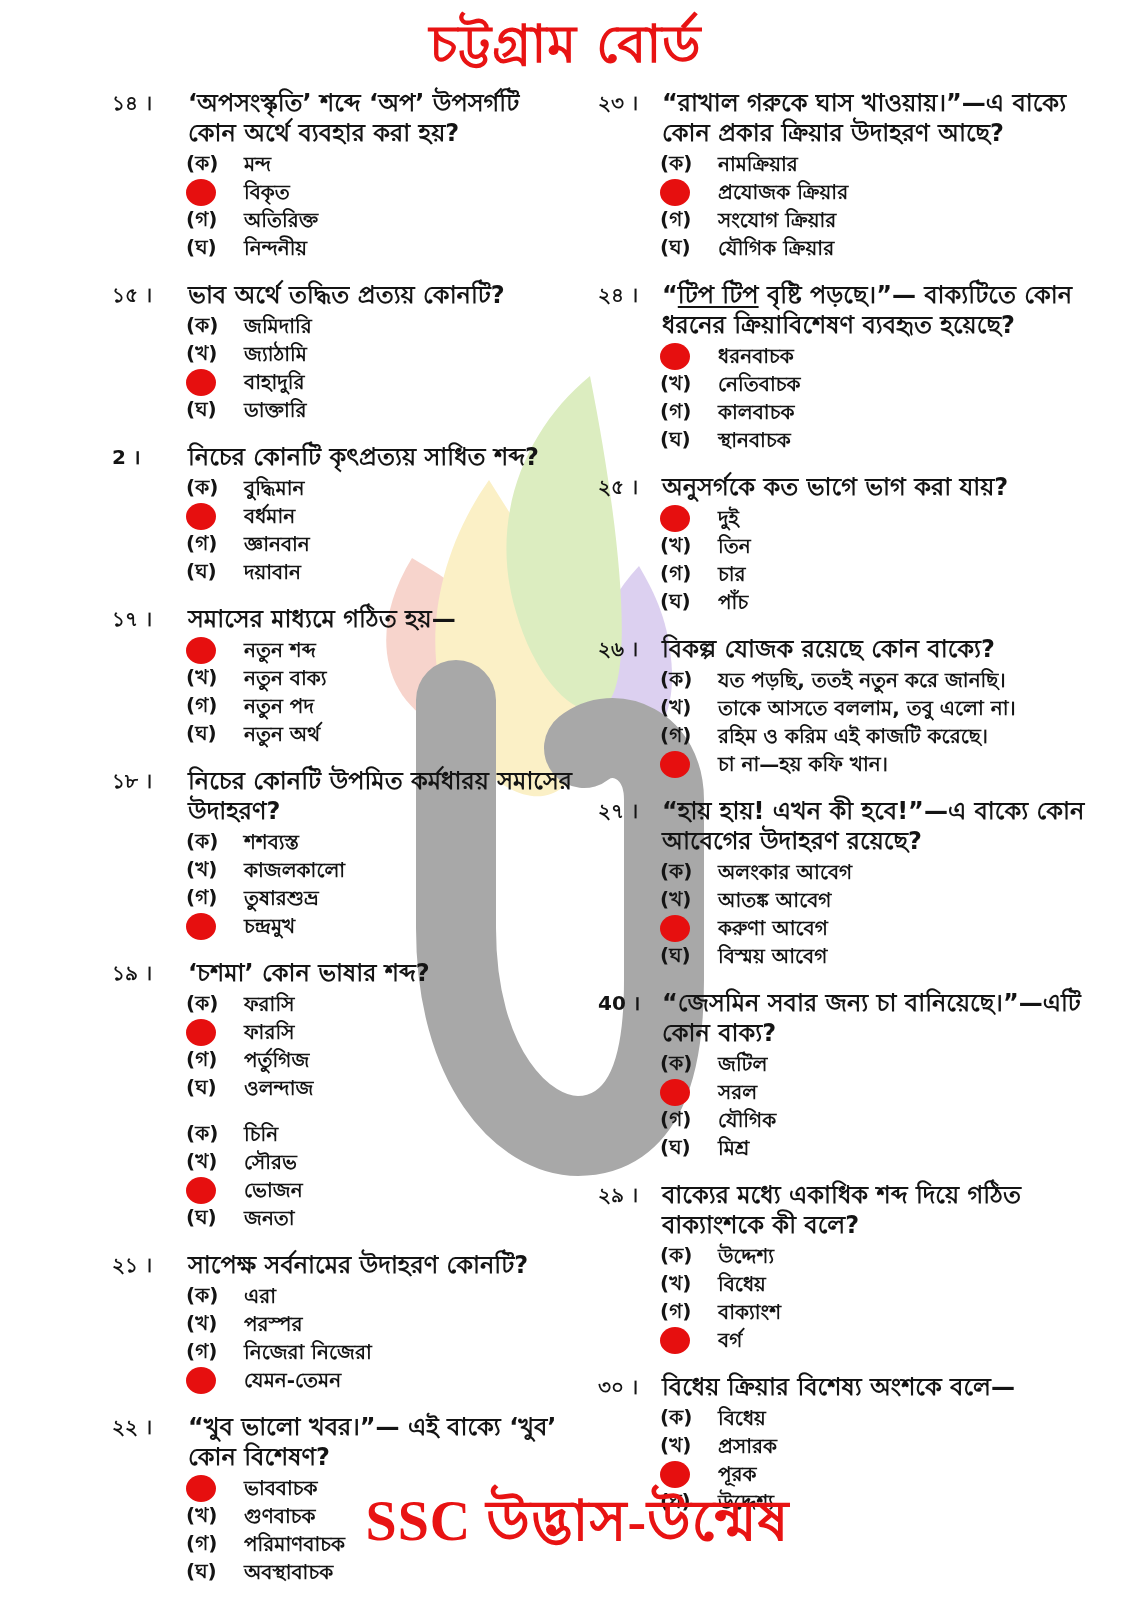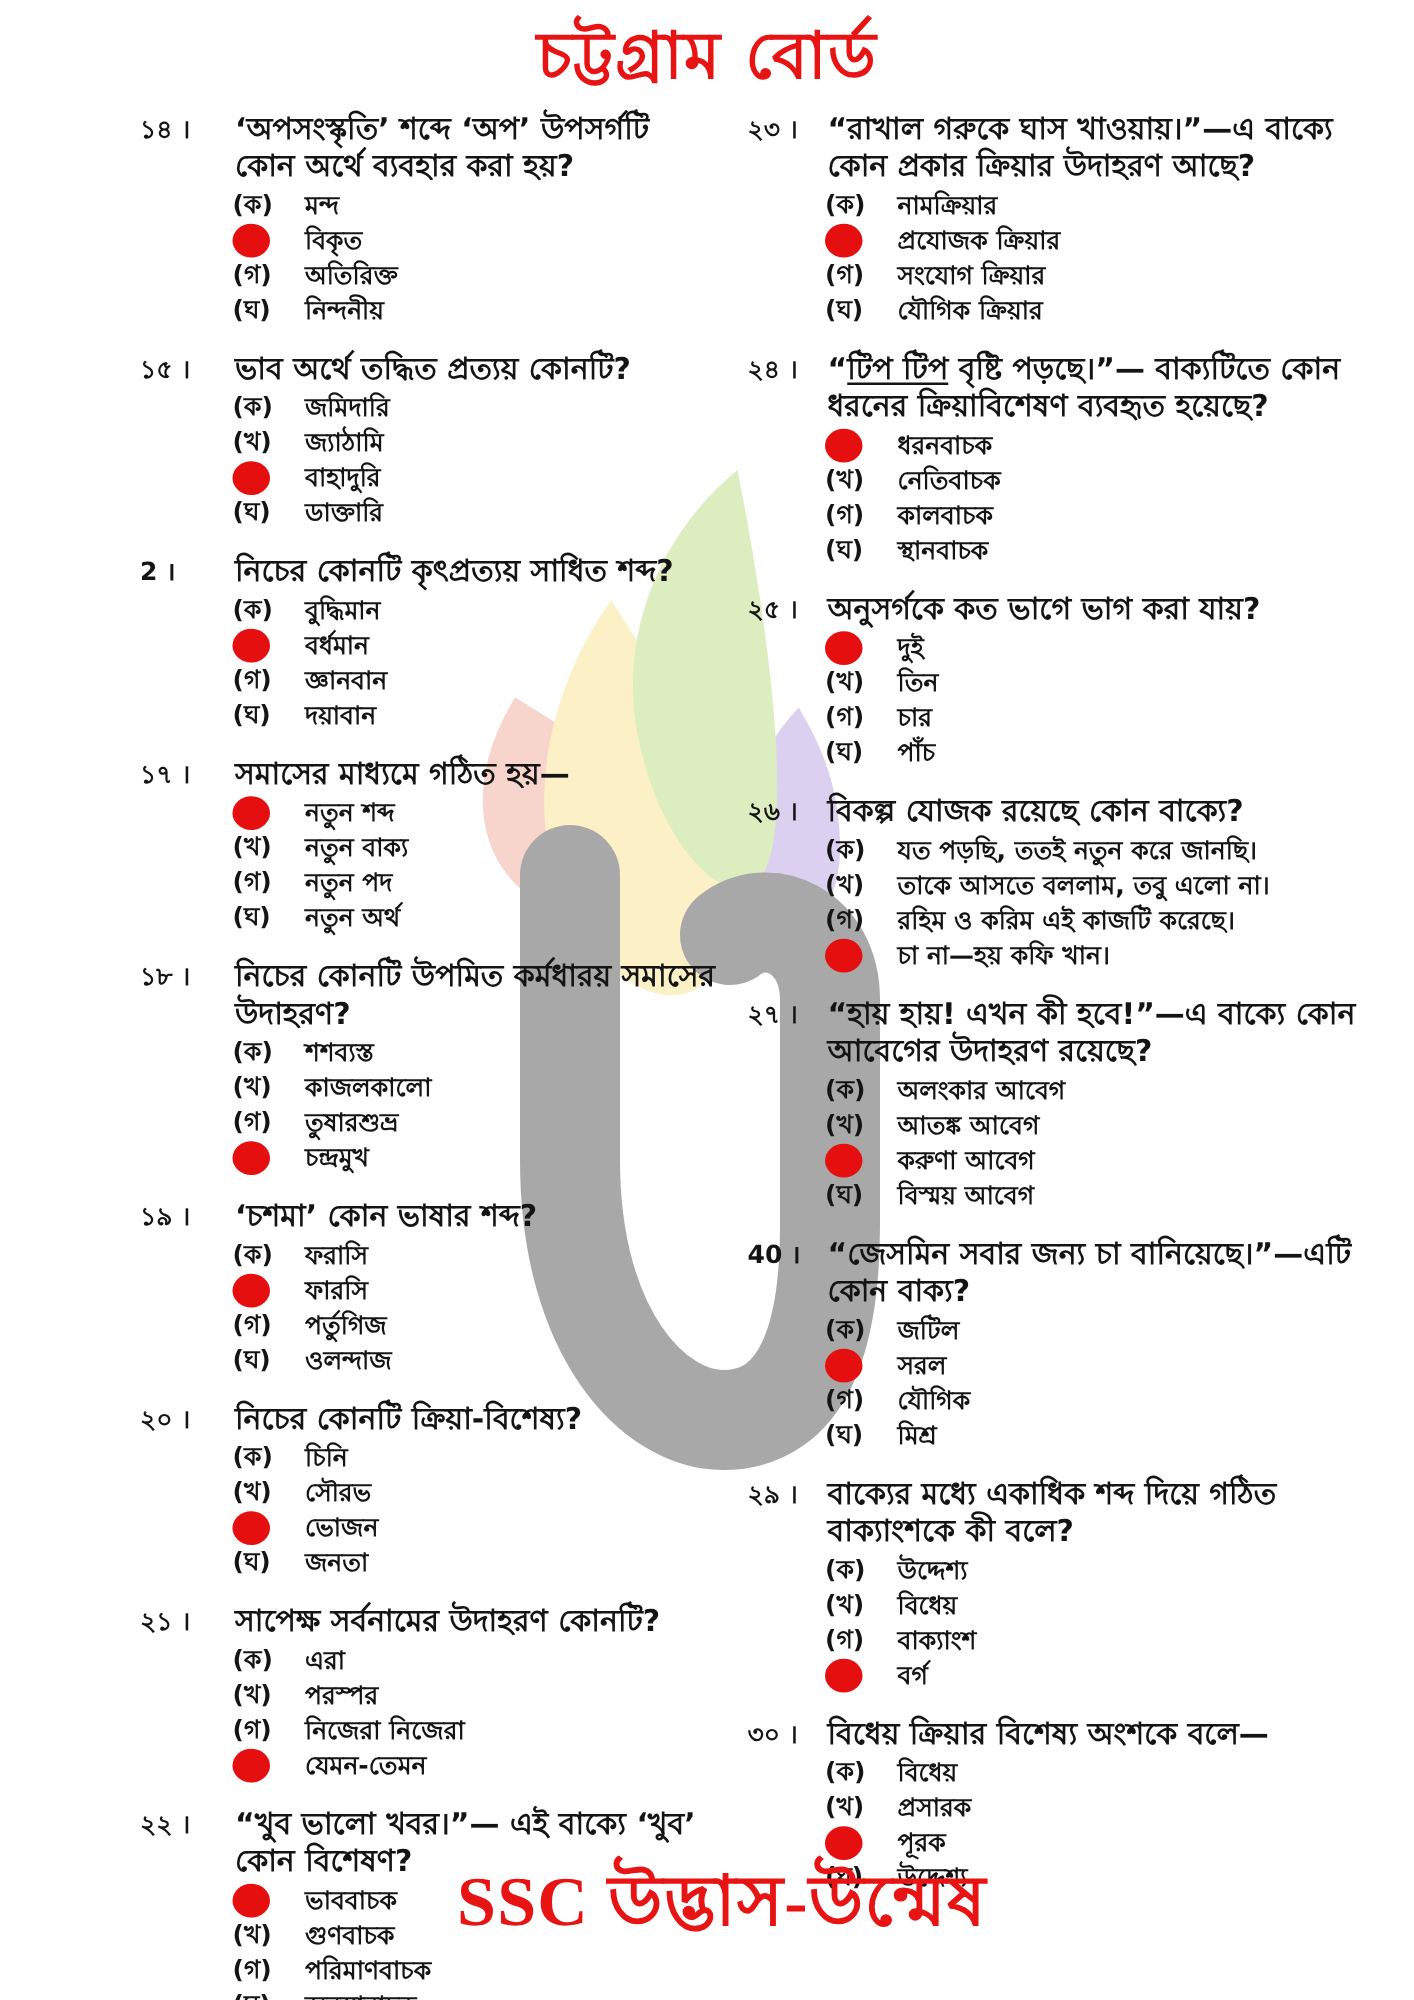"২০ ।" div.q-head { html: <div> <span>২০ ।</span> <span>নিচের কোনটি ক্রিয়া-বিশেষ্য?</span> </div> -> none }
